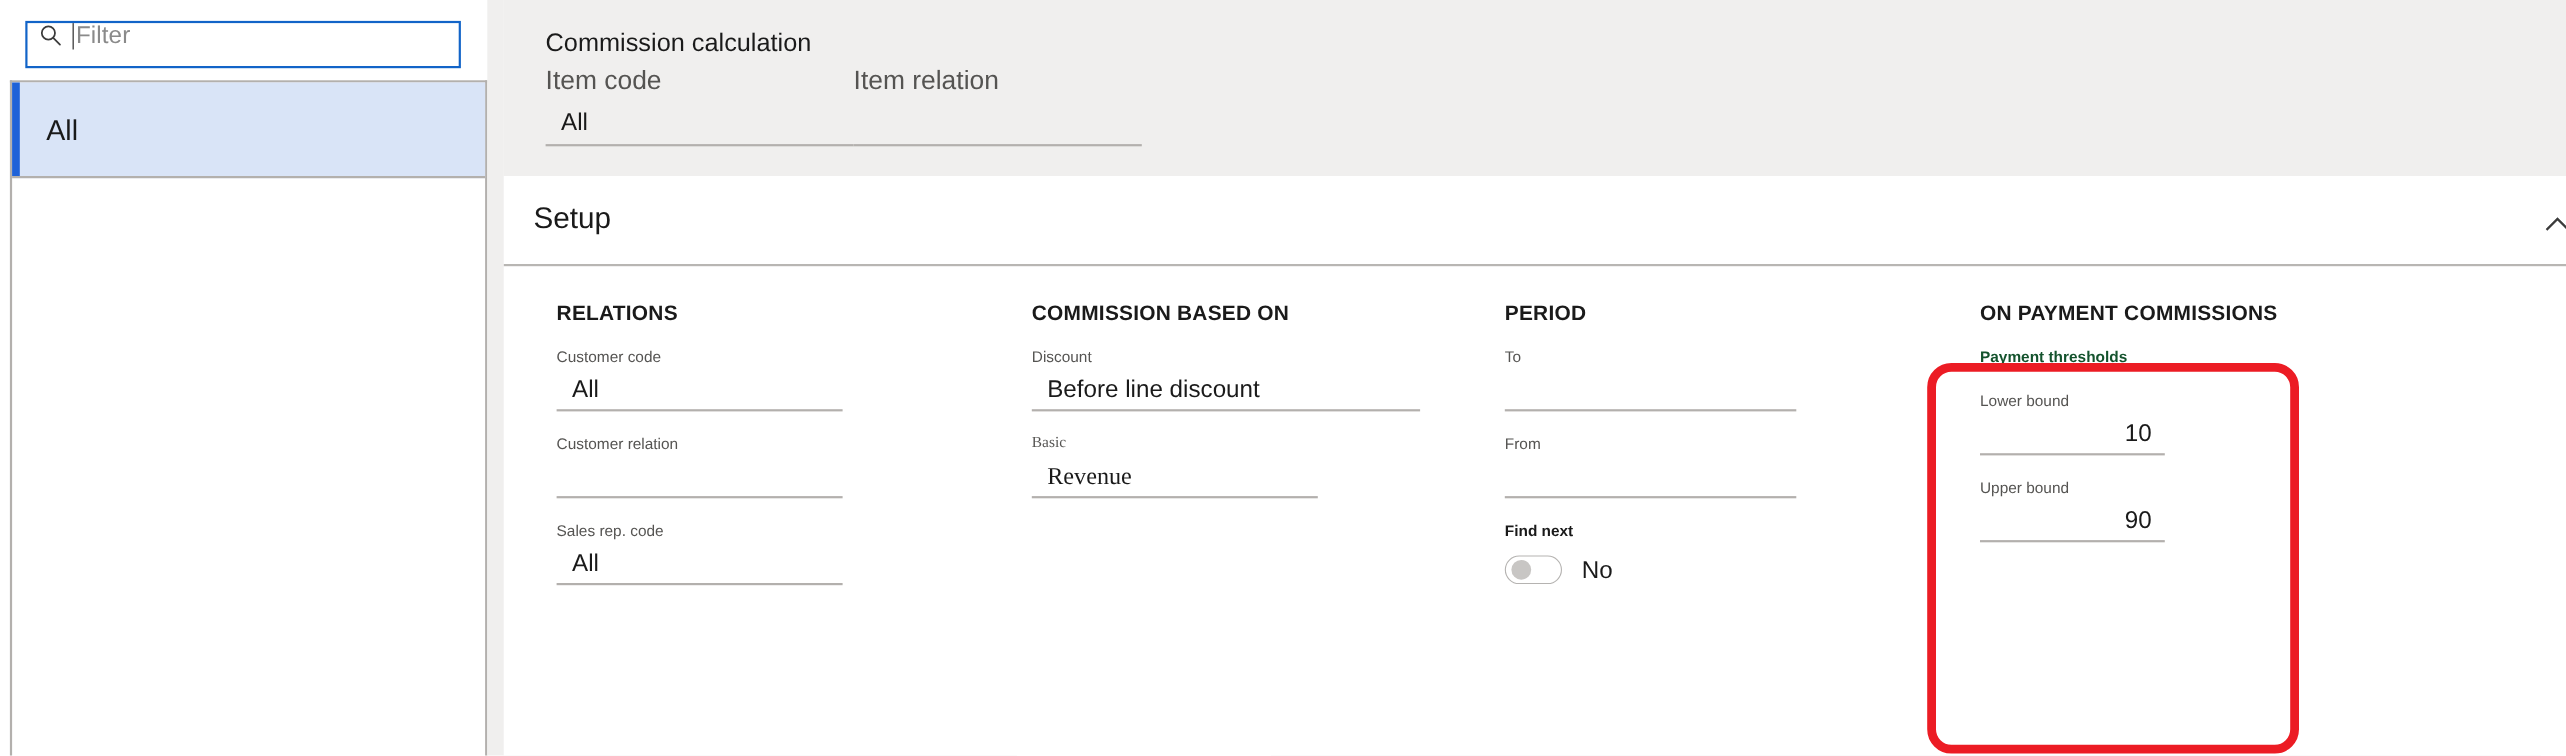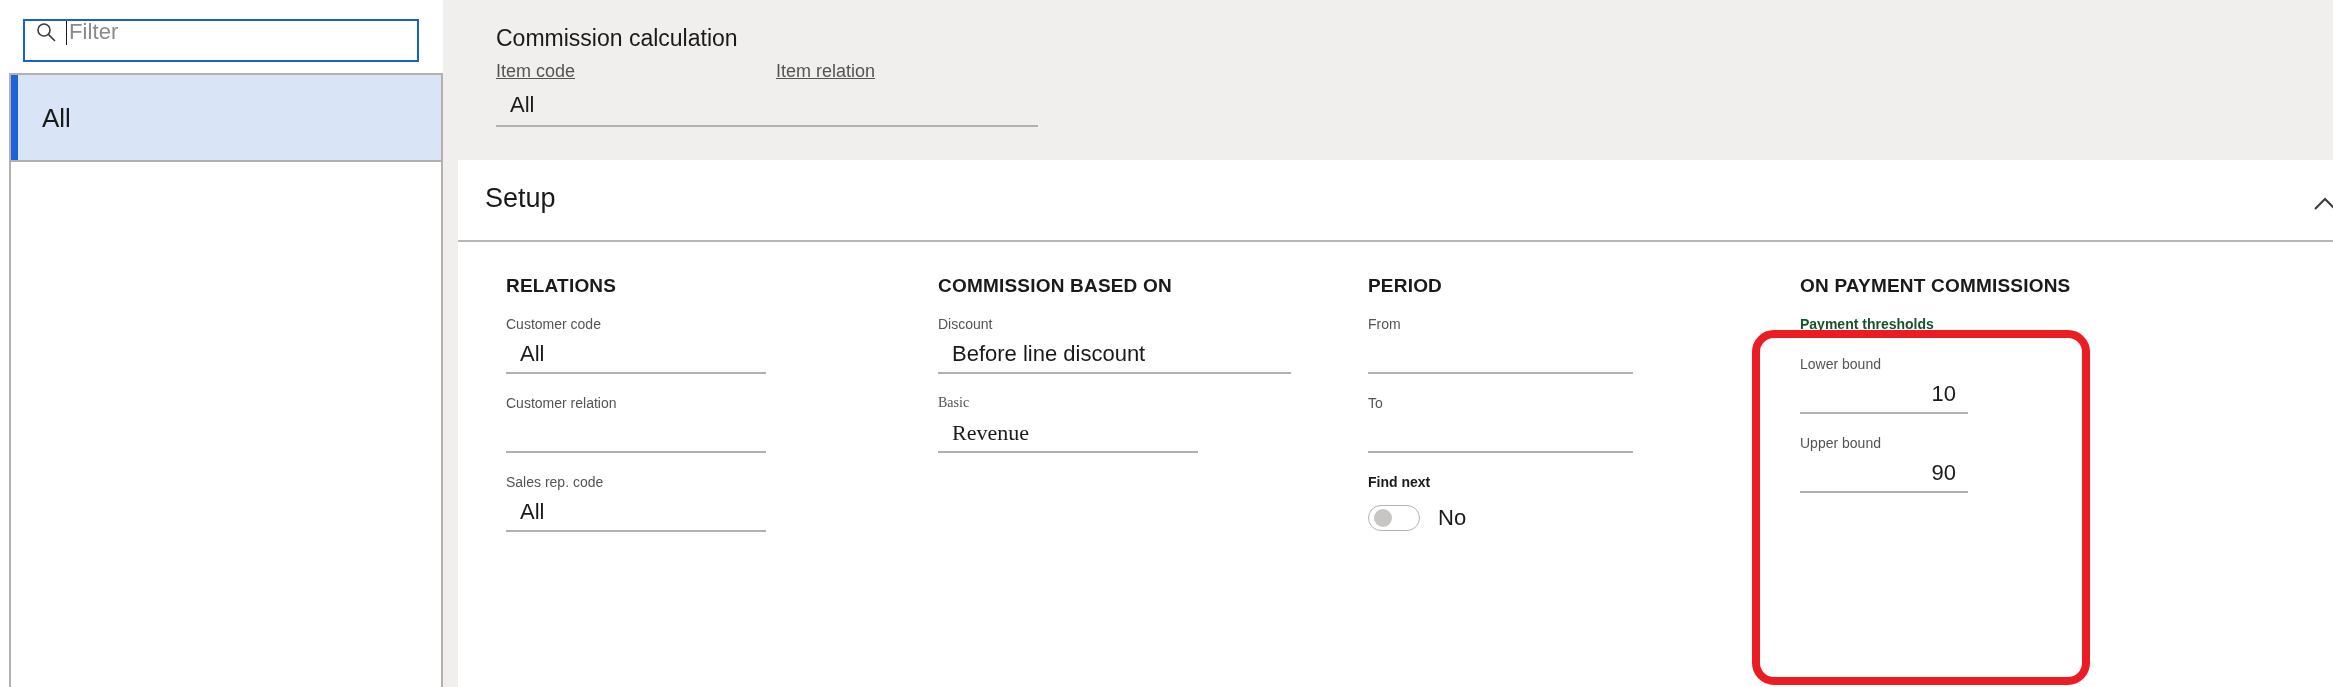"Item code" .hdr-field .fld-label { font-size: 18px -> 24px; text-decoration: underline -> none }
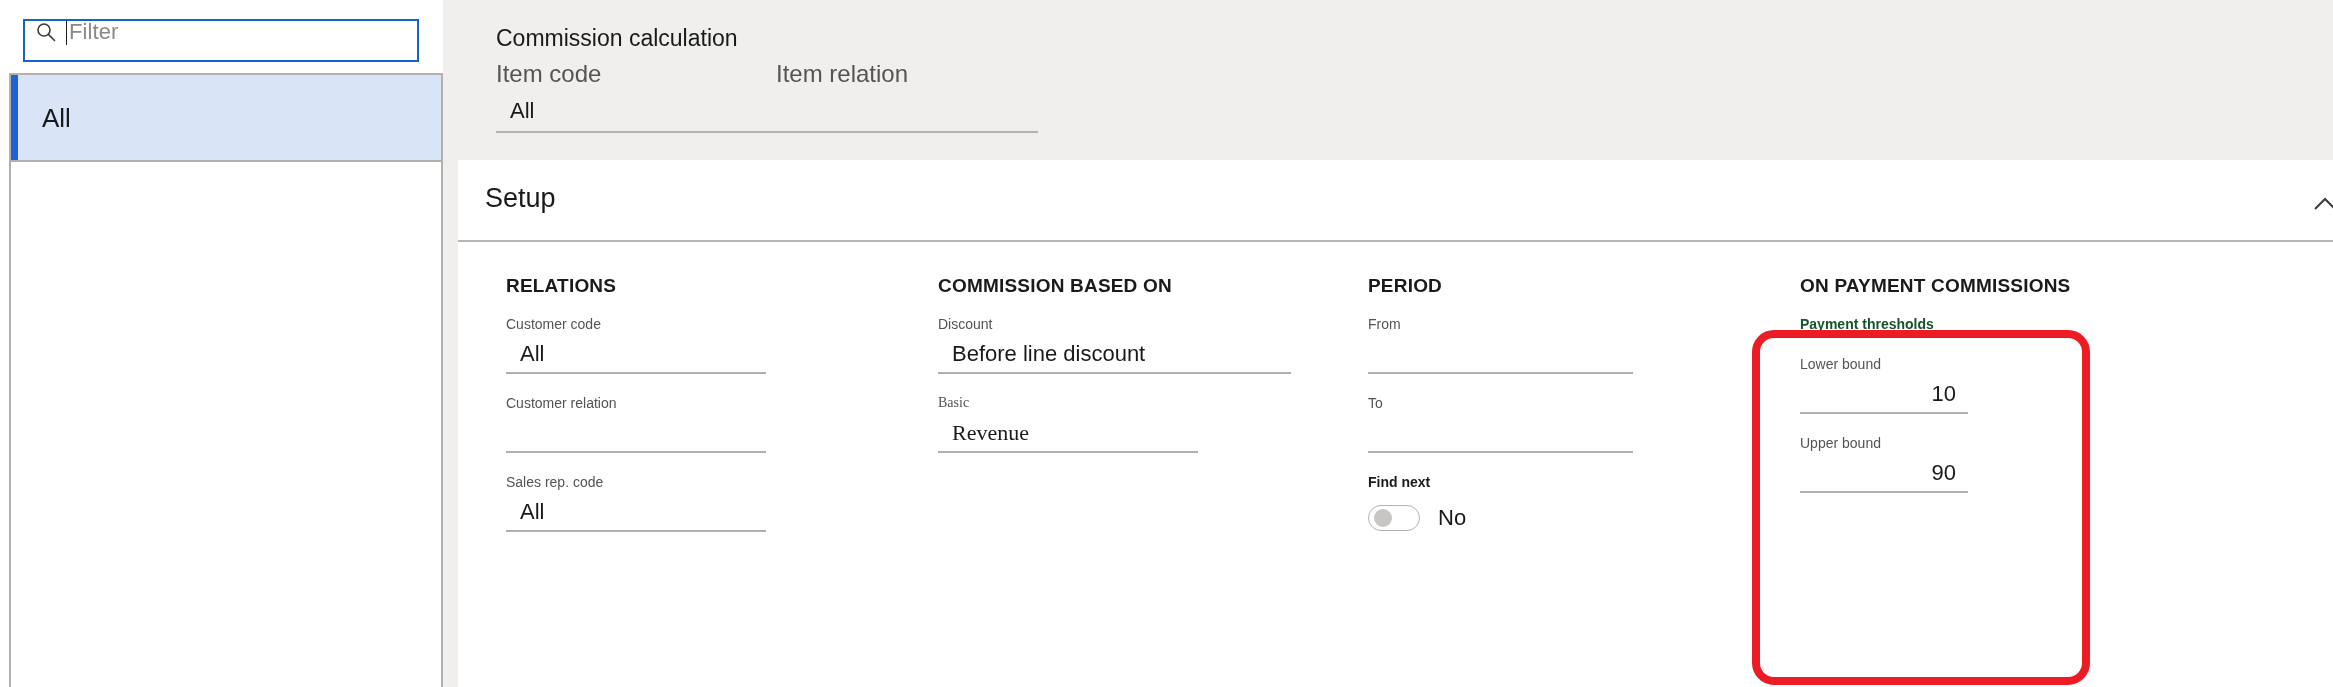"From" div.field { order: before "To" -> after "To" }
